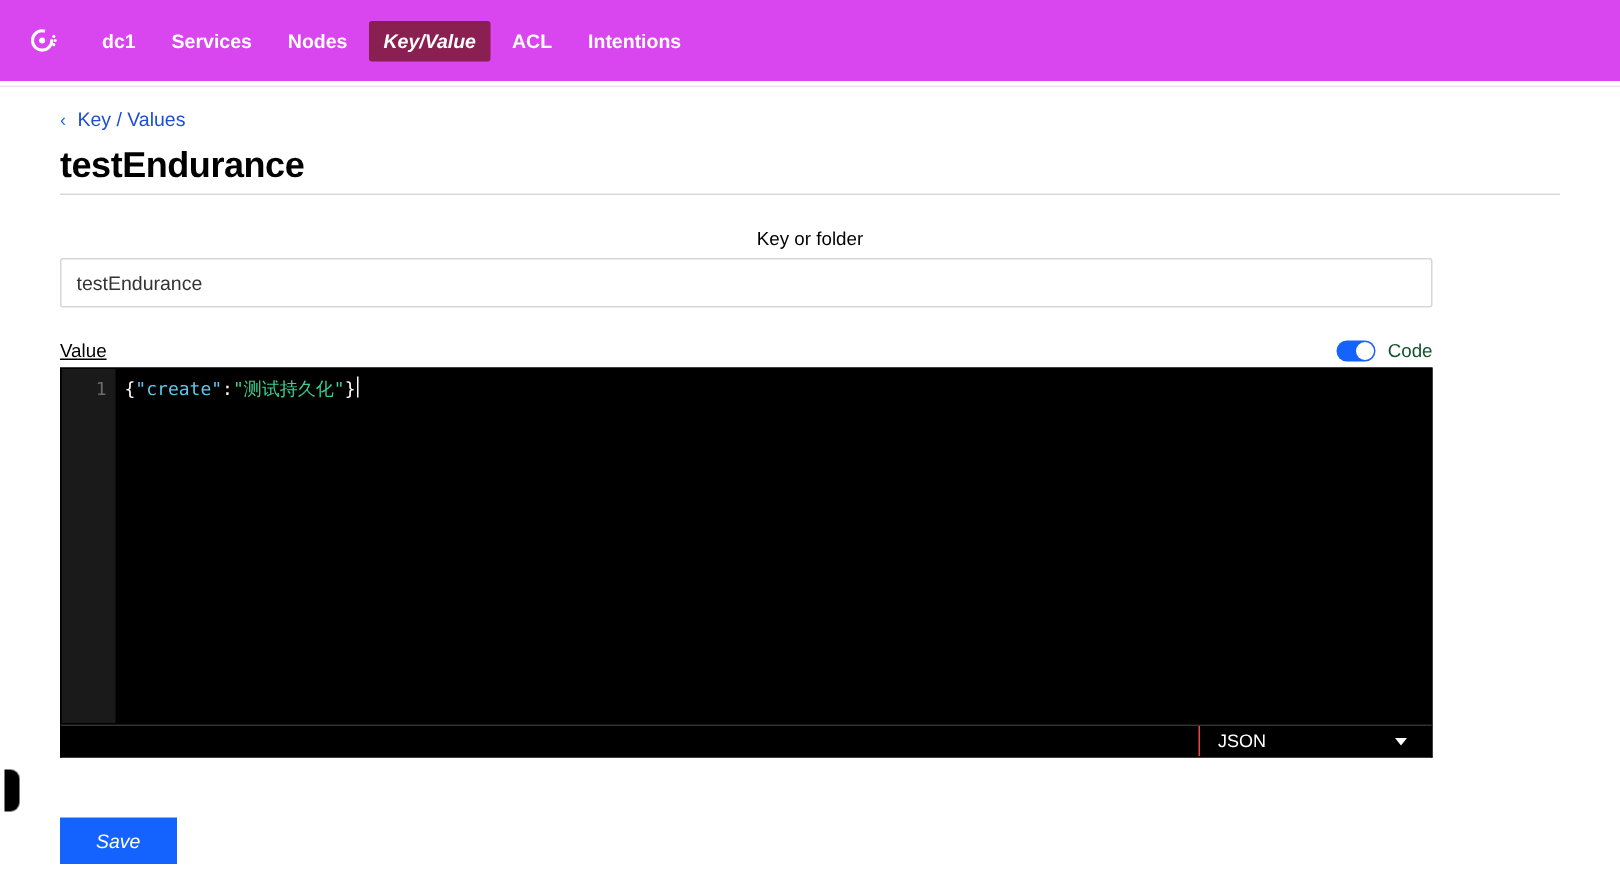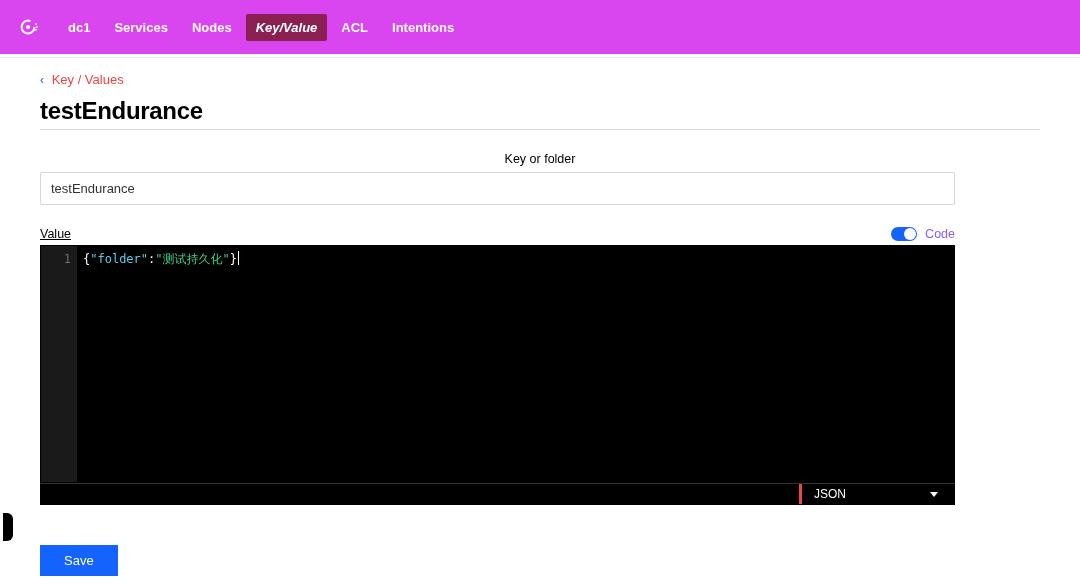"Key / Values" .breadcrumb a { color: #ef4444 -> #1d4ed8 }
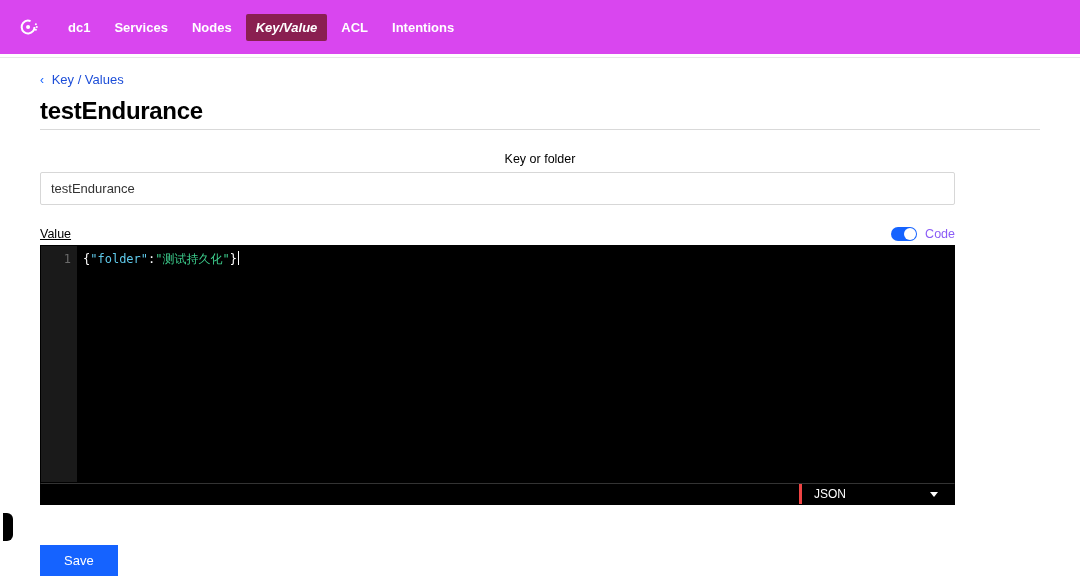"Code" .toggle-wrap { color: #8b5cf6 -> #14532d }
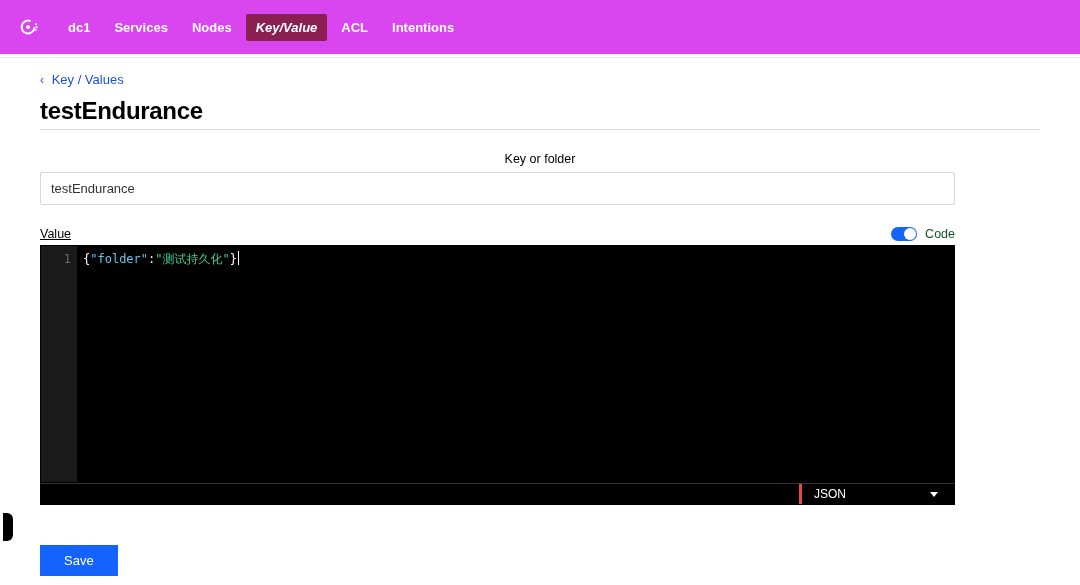"folder" span.tok-key { text: folder -> create }
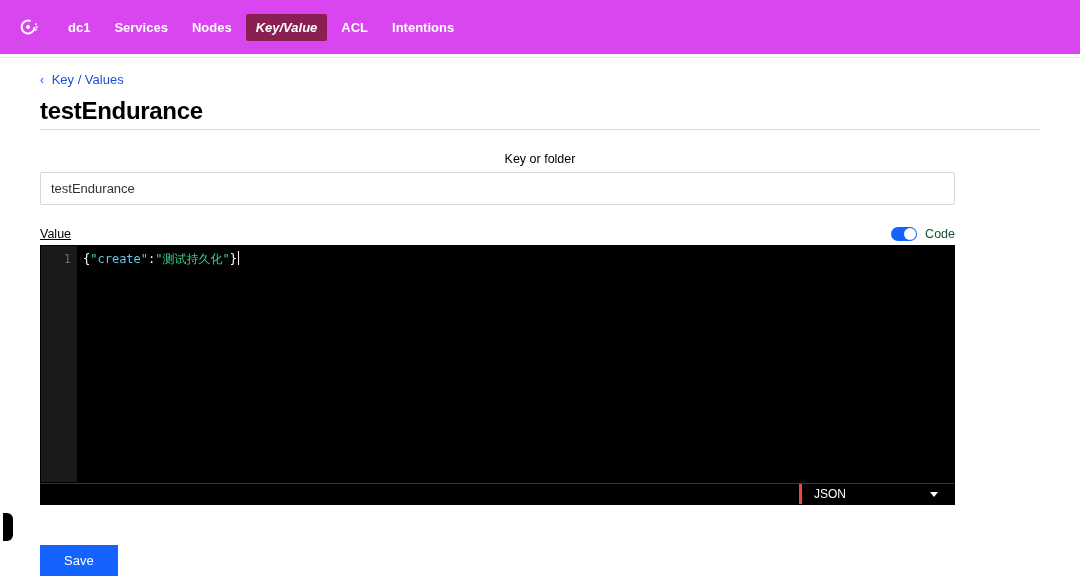"JSON" .lang-select { border-left: 3px solid #ef4444 -> 1px solid #ef4444 }
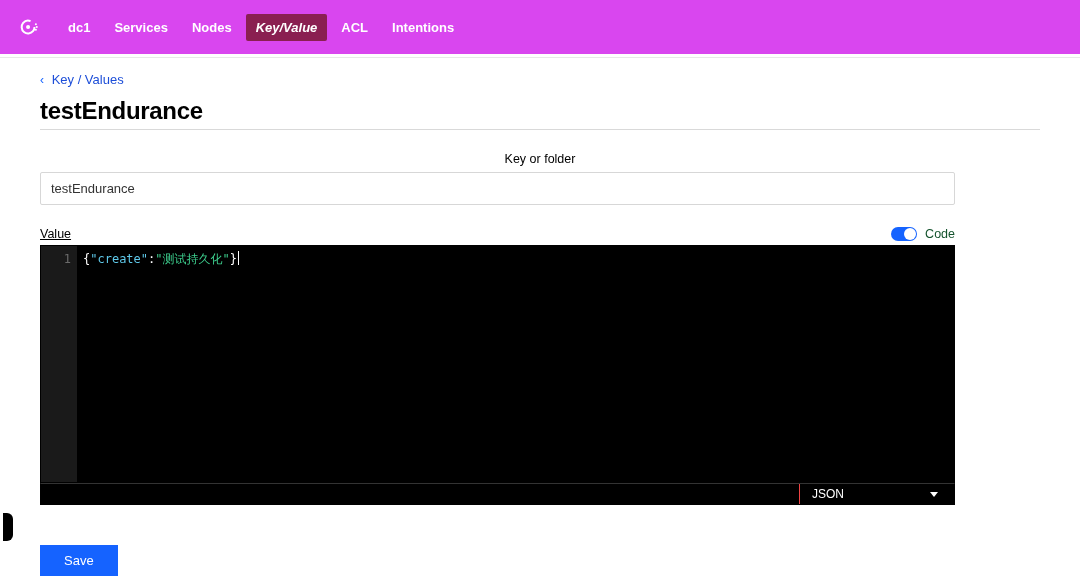"Save" .save-btn { font-style: none -> italic }
